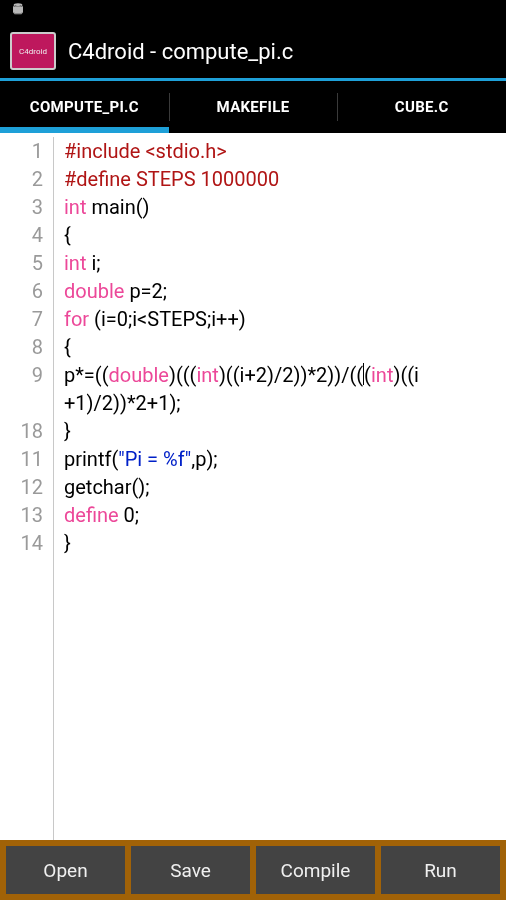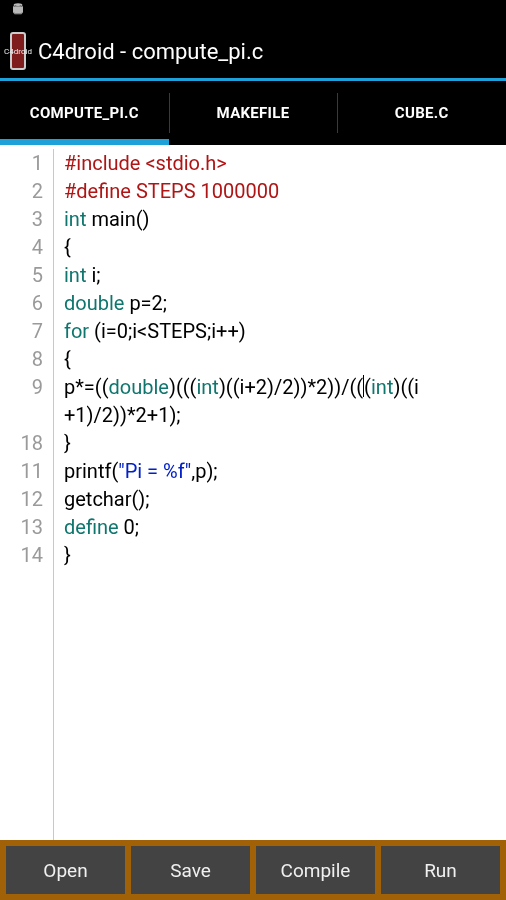"C4droid" .app-icon { background: #7f1d1d -> #be185d; width: 16px -> 46px }
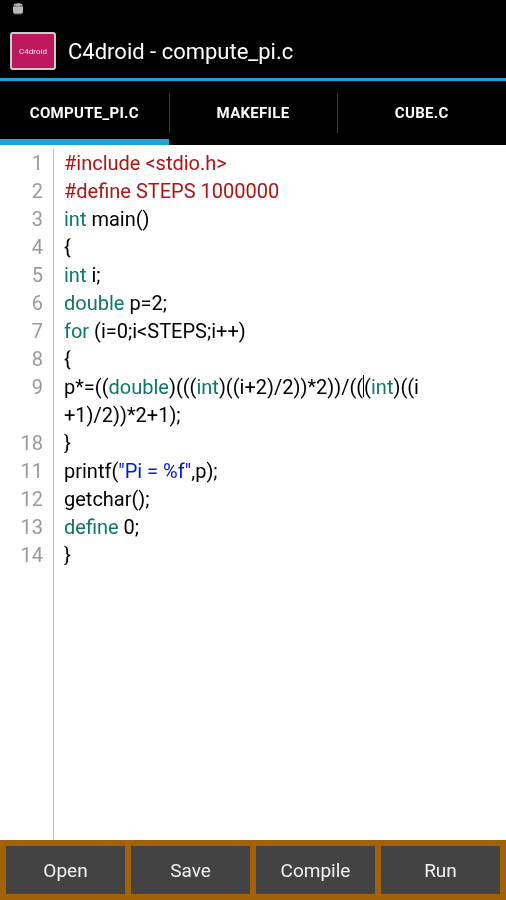"COMPUTE_PI.C" .tabs { height: 64px -> 52px }
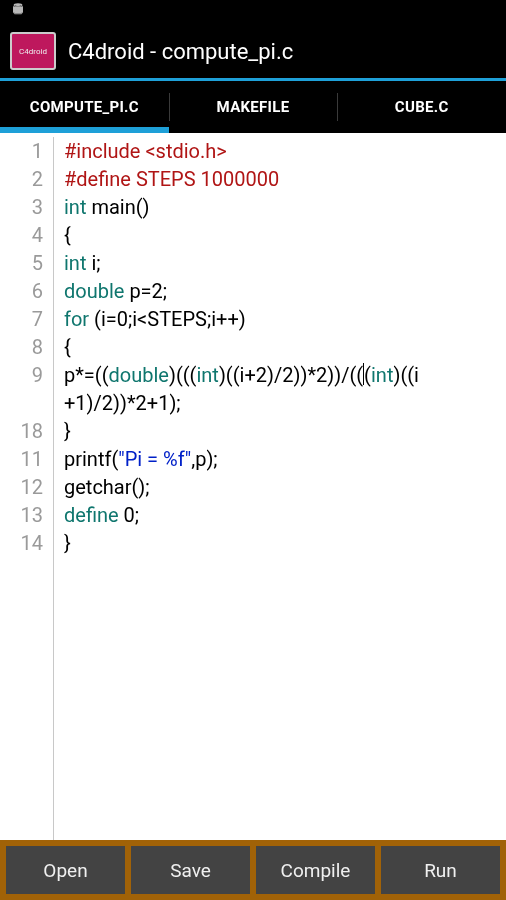"int" .k { color: #0f766e -> #ec4899 }
